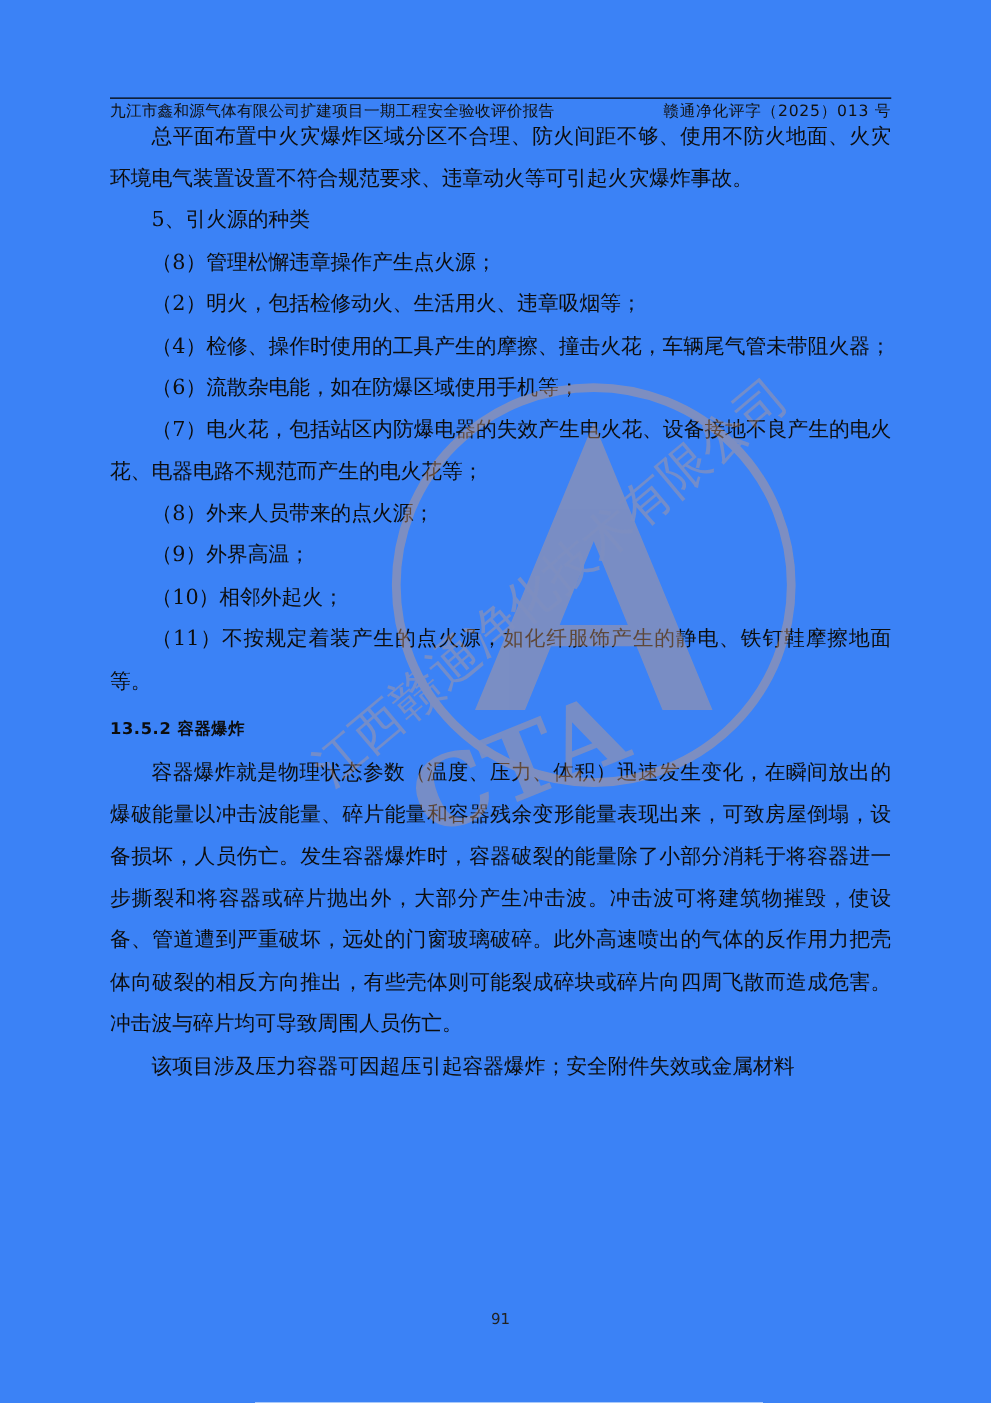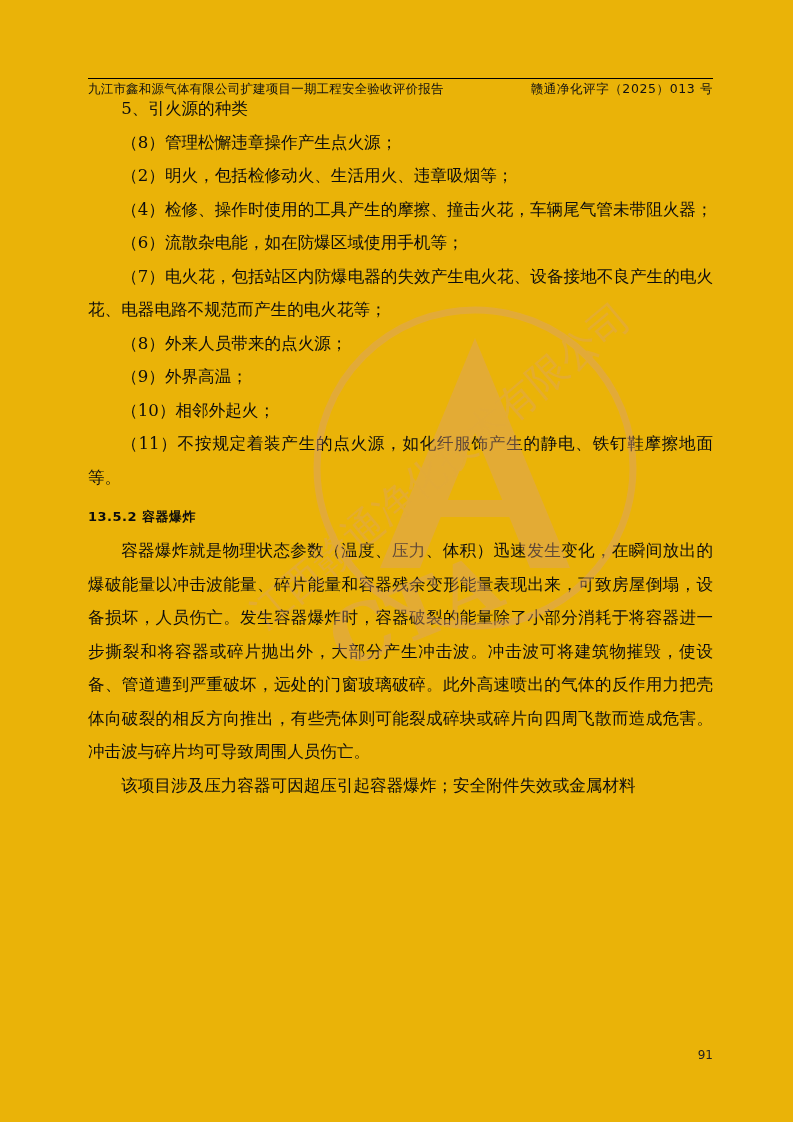"九江市鑫和源气体有限公司扩建项目一期工程安全验收评价报告" .page { background: #eab308 -> #3b82f6 }
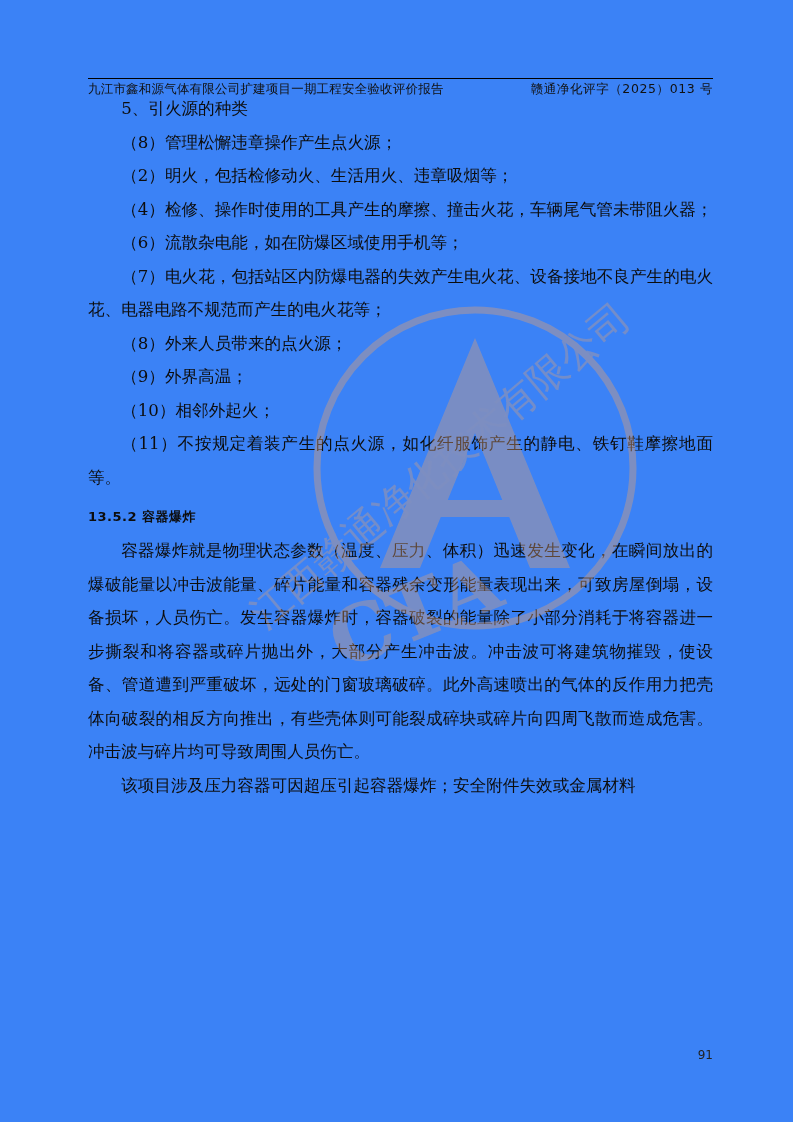"总平面布置中火灾爆炸区域分区不合理、防火间距不够、使用不防火地面、火灾环境电气装" p.p { html: none -> <p>总平面布置中火灾爆炸区域分区不合理、防火间距不够、使用不防火地面、火灾环境电气装置设置不符合规范要求、违章动火等可引起火灾爆炸事故。</p> }
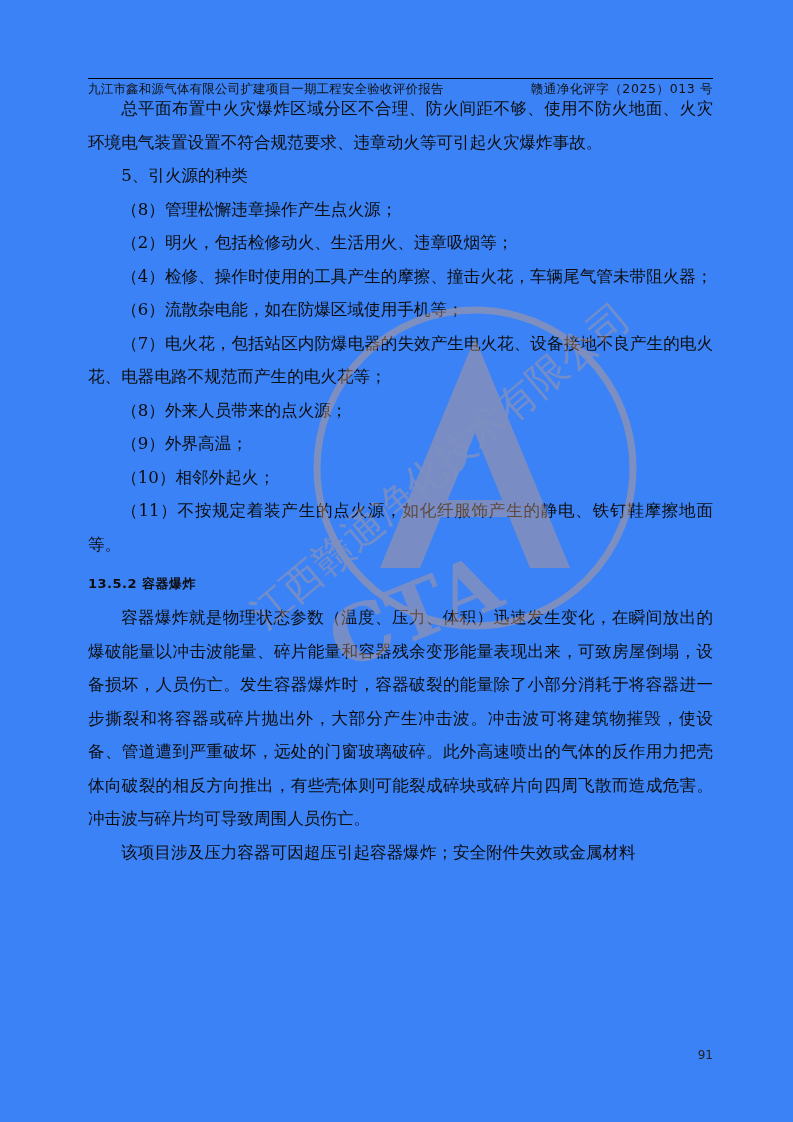"91" .pagenum { text-align: right -> center }
